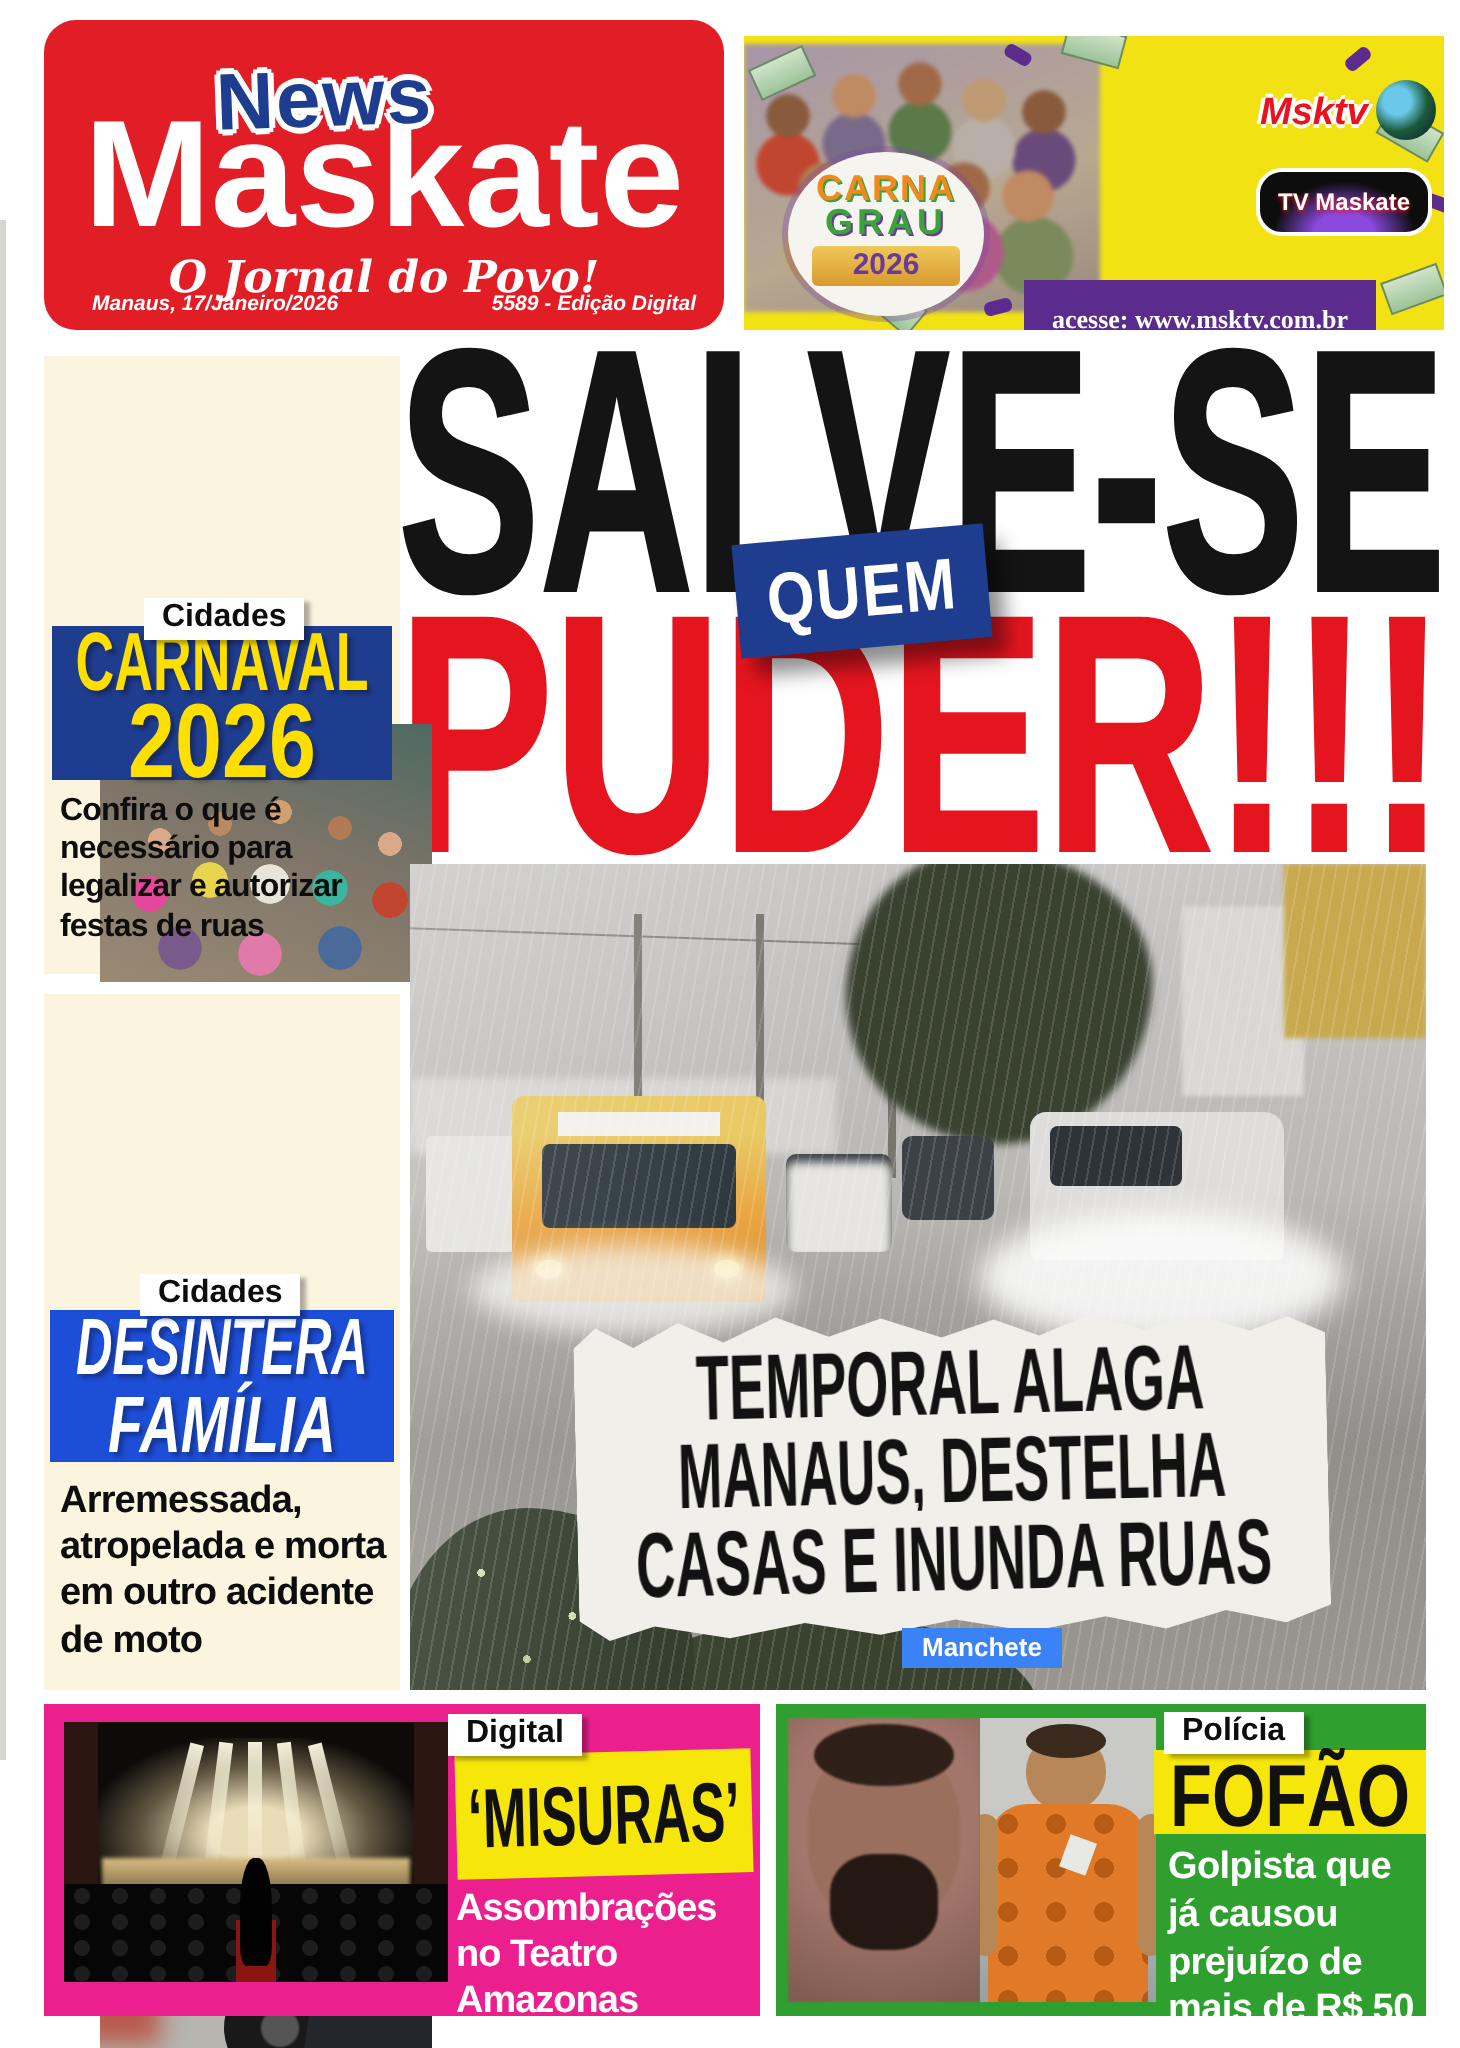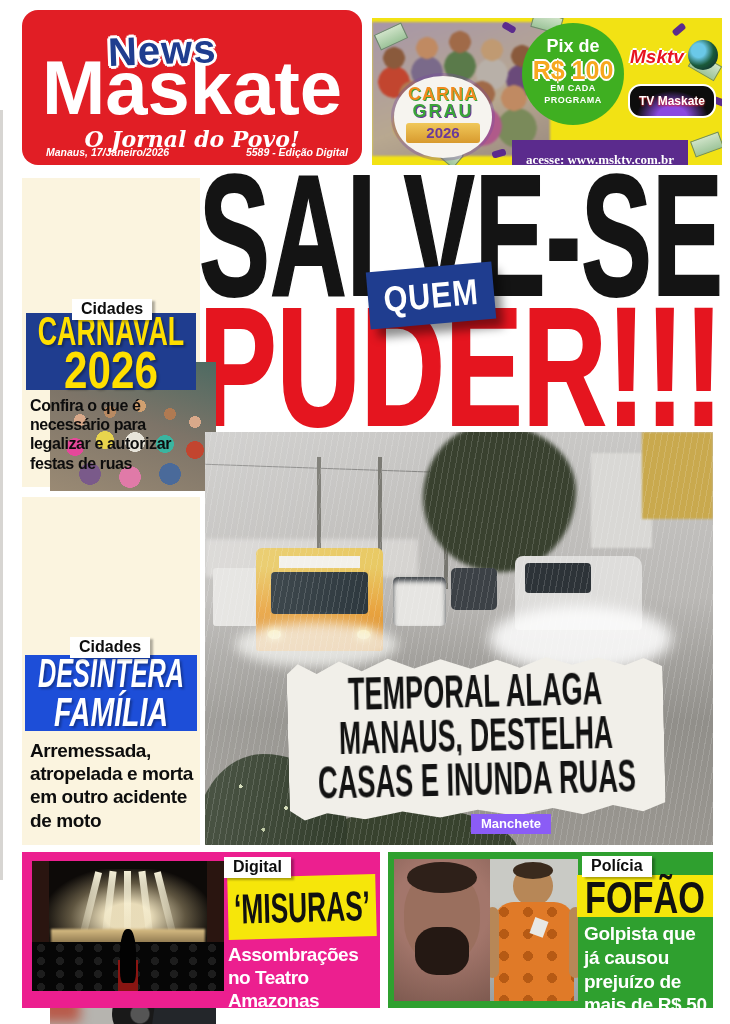"Pix de" div.pix-circle { html: <div> <div>Pix de</div> <div>R$ 100</div> <div>EM CADA</div> <div>PROGRAMA</div> </div> -> none }
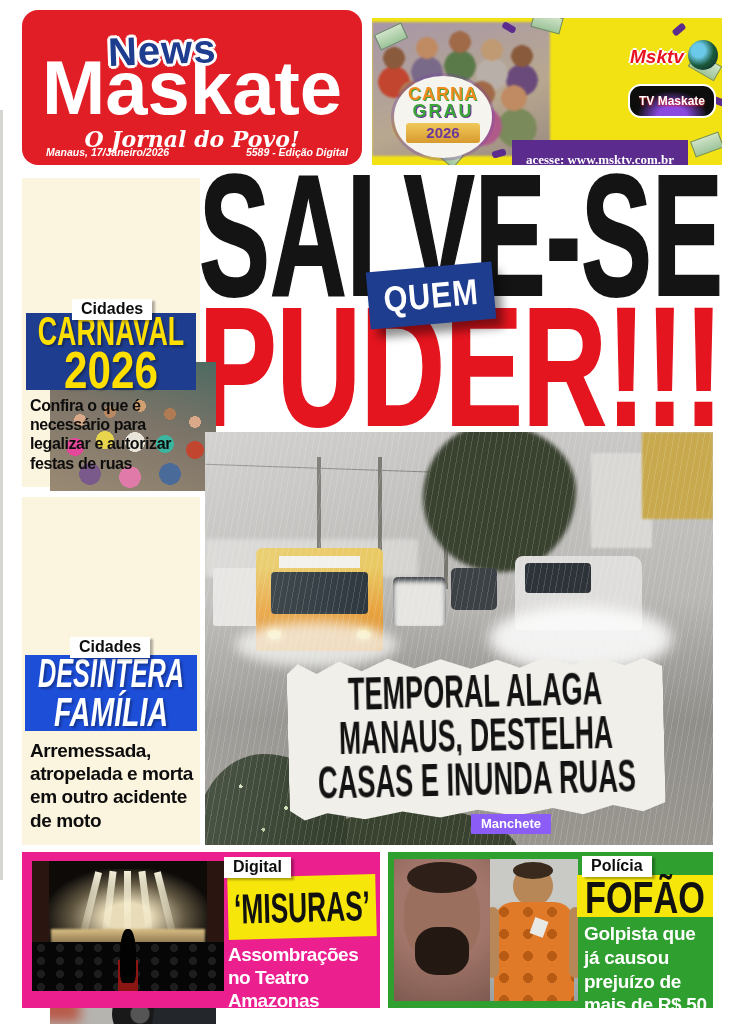"Manchete" .manchete { background: #8b5cf6 -> #3b82f6; left: 471px -> 451px }
